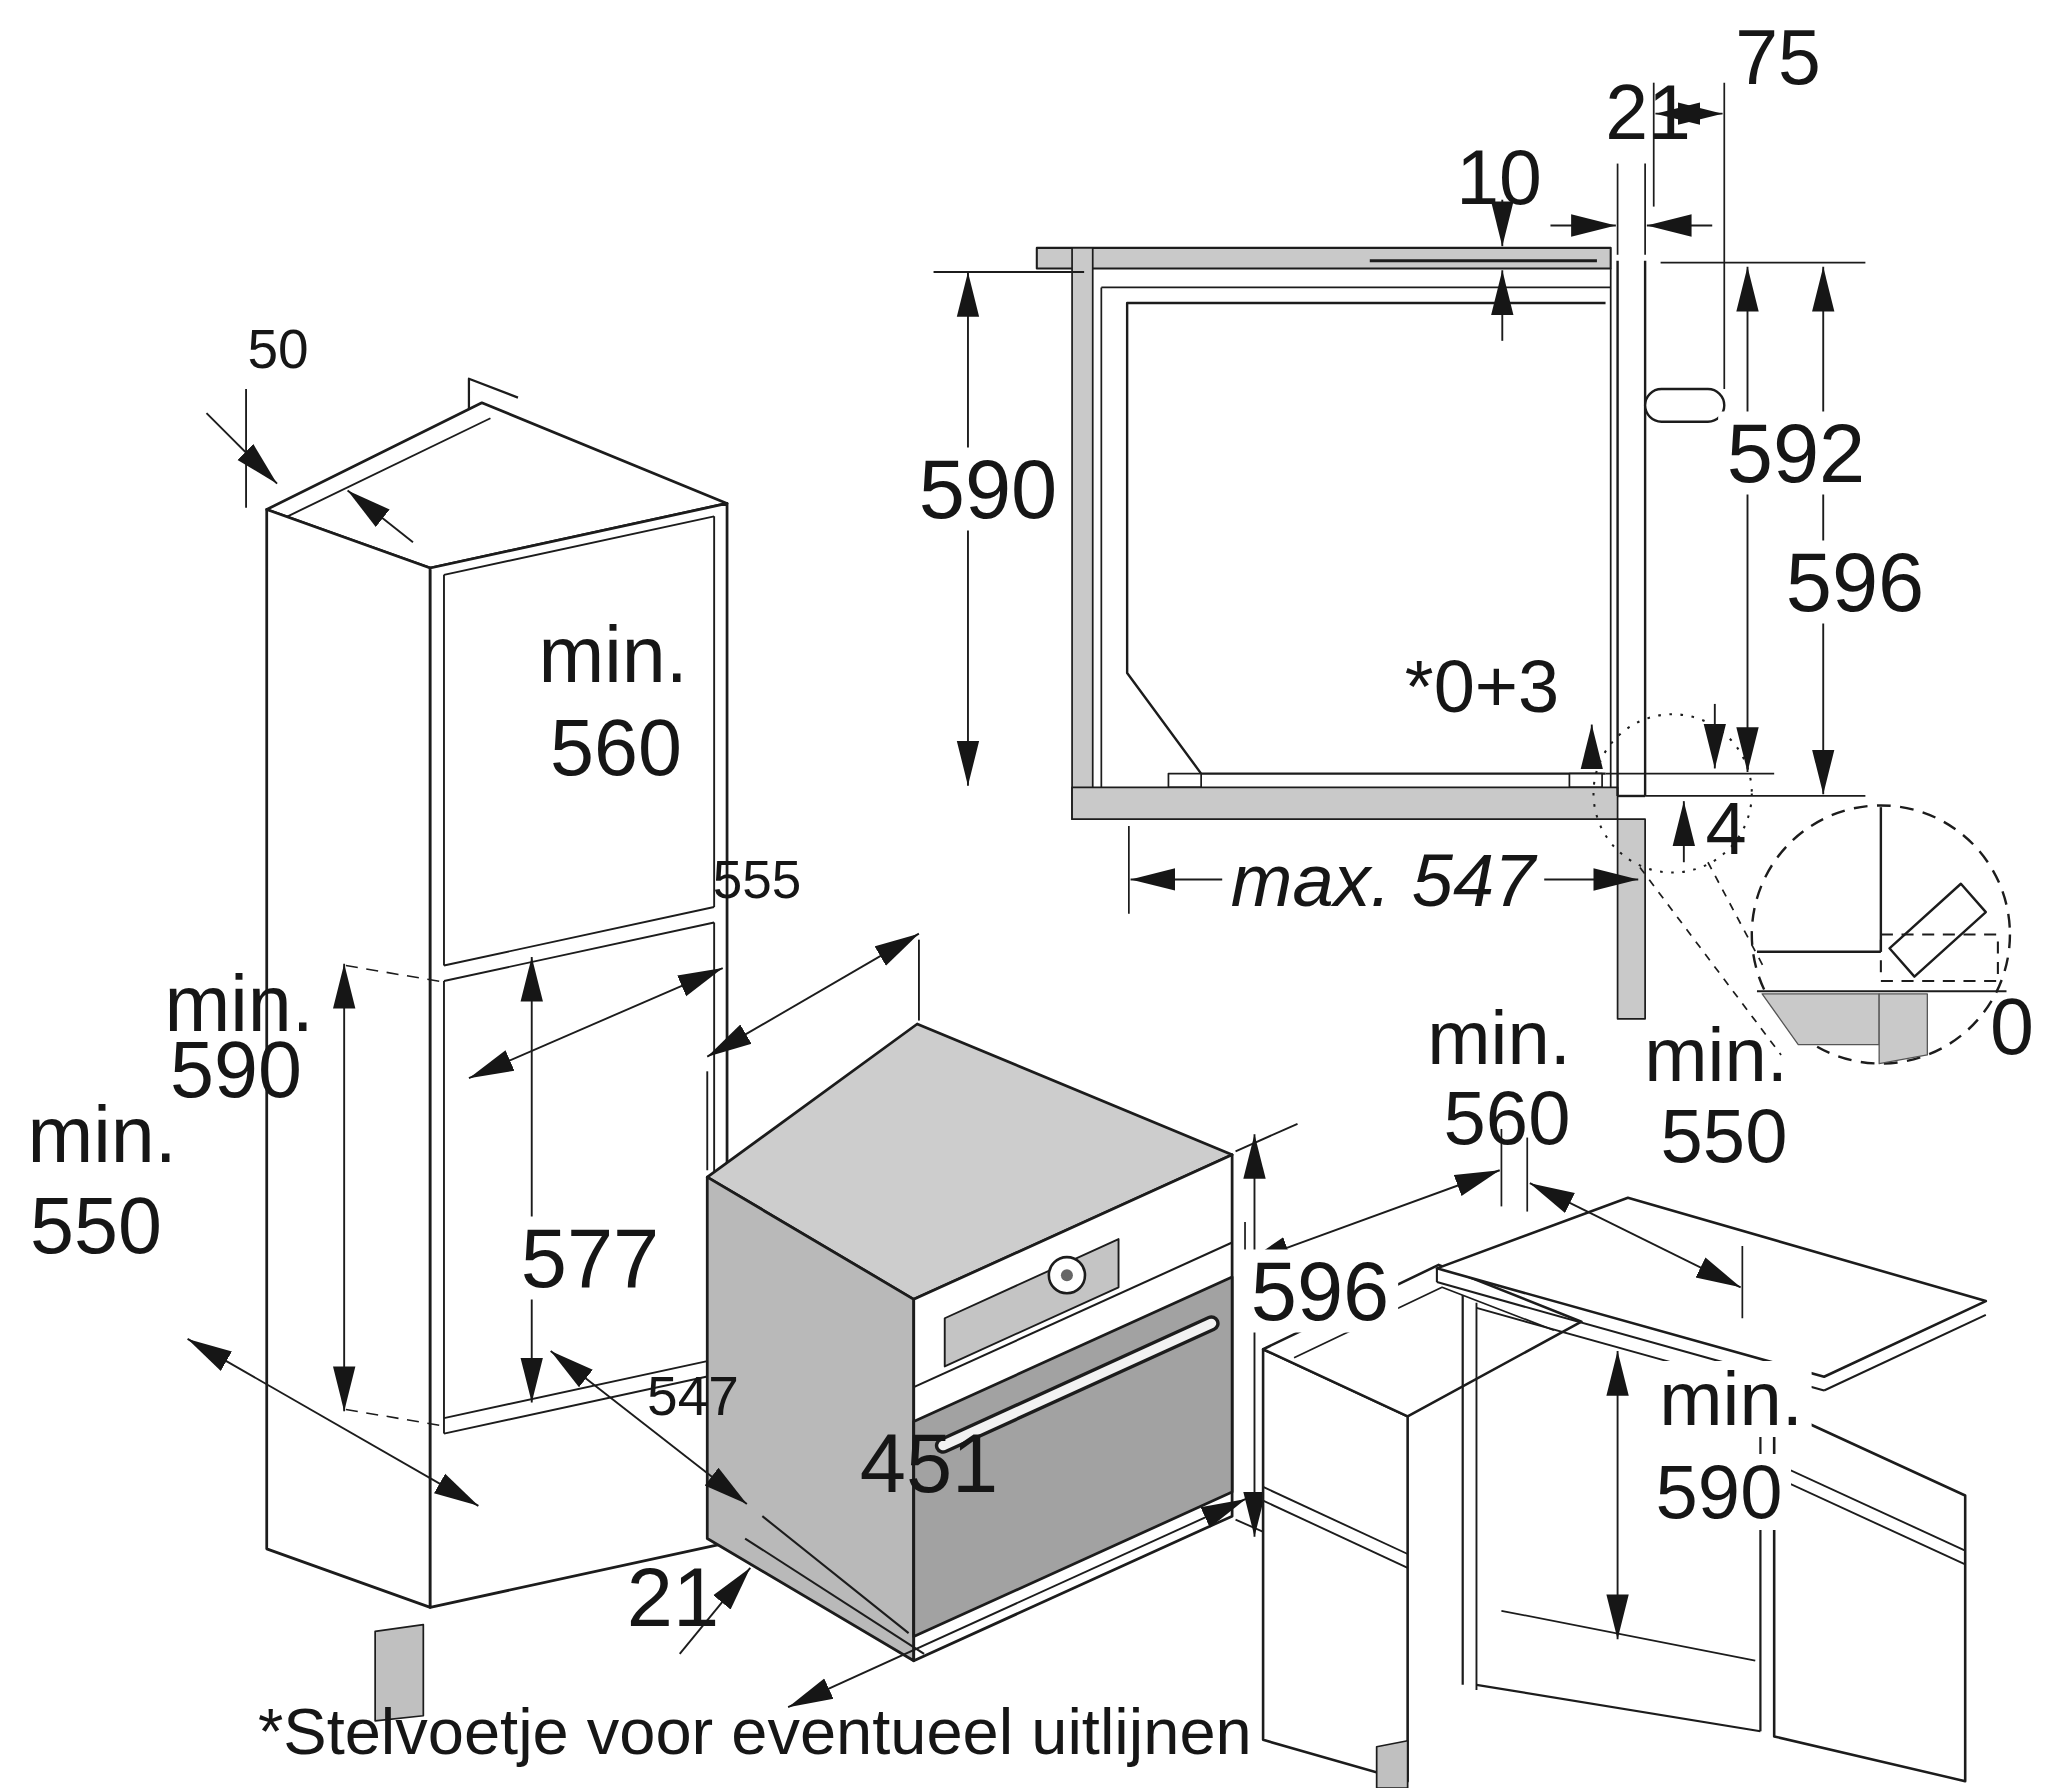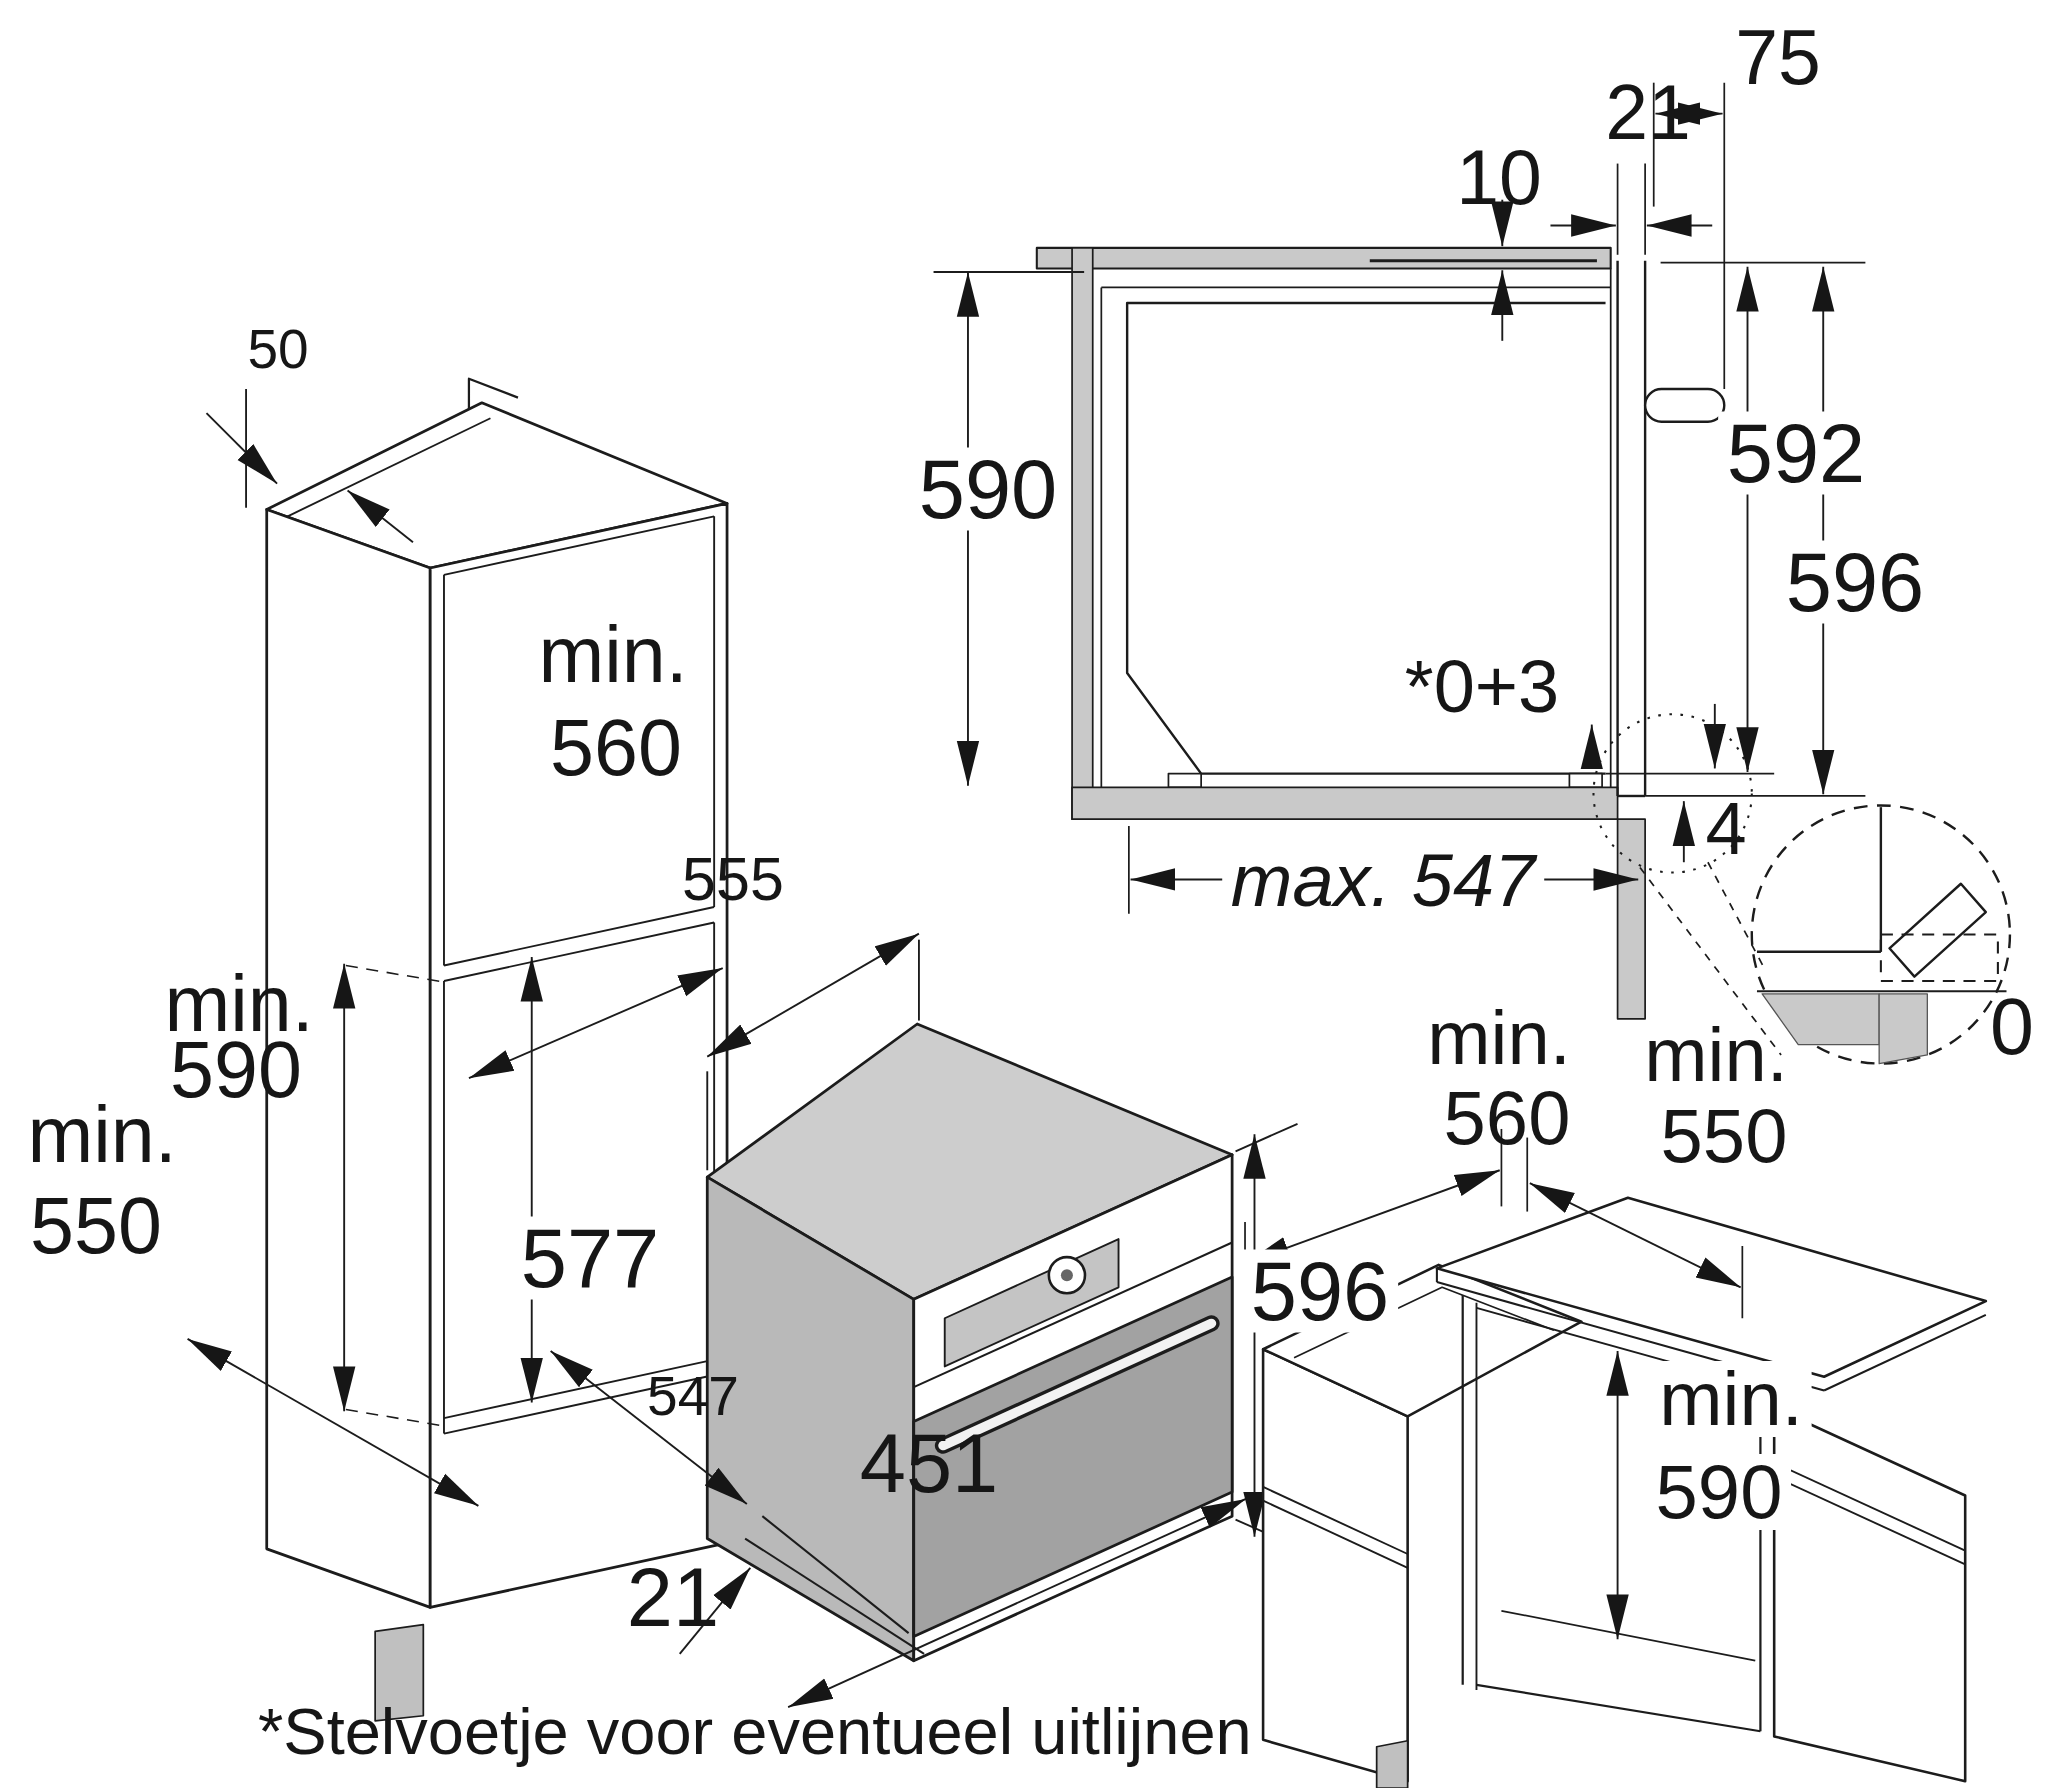"555" span.lbl { font-size: 61px -> 53px; left: 733px -> 757px }
